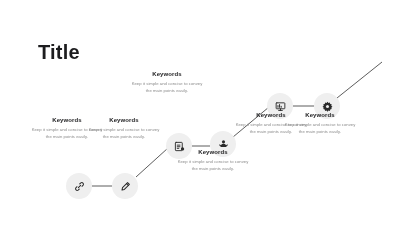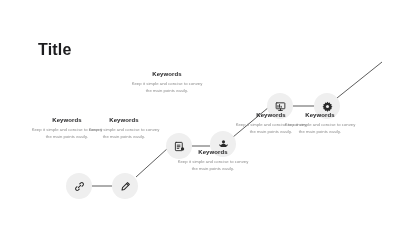"Title" #page-title { font-size: 16px -> 20px }
